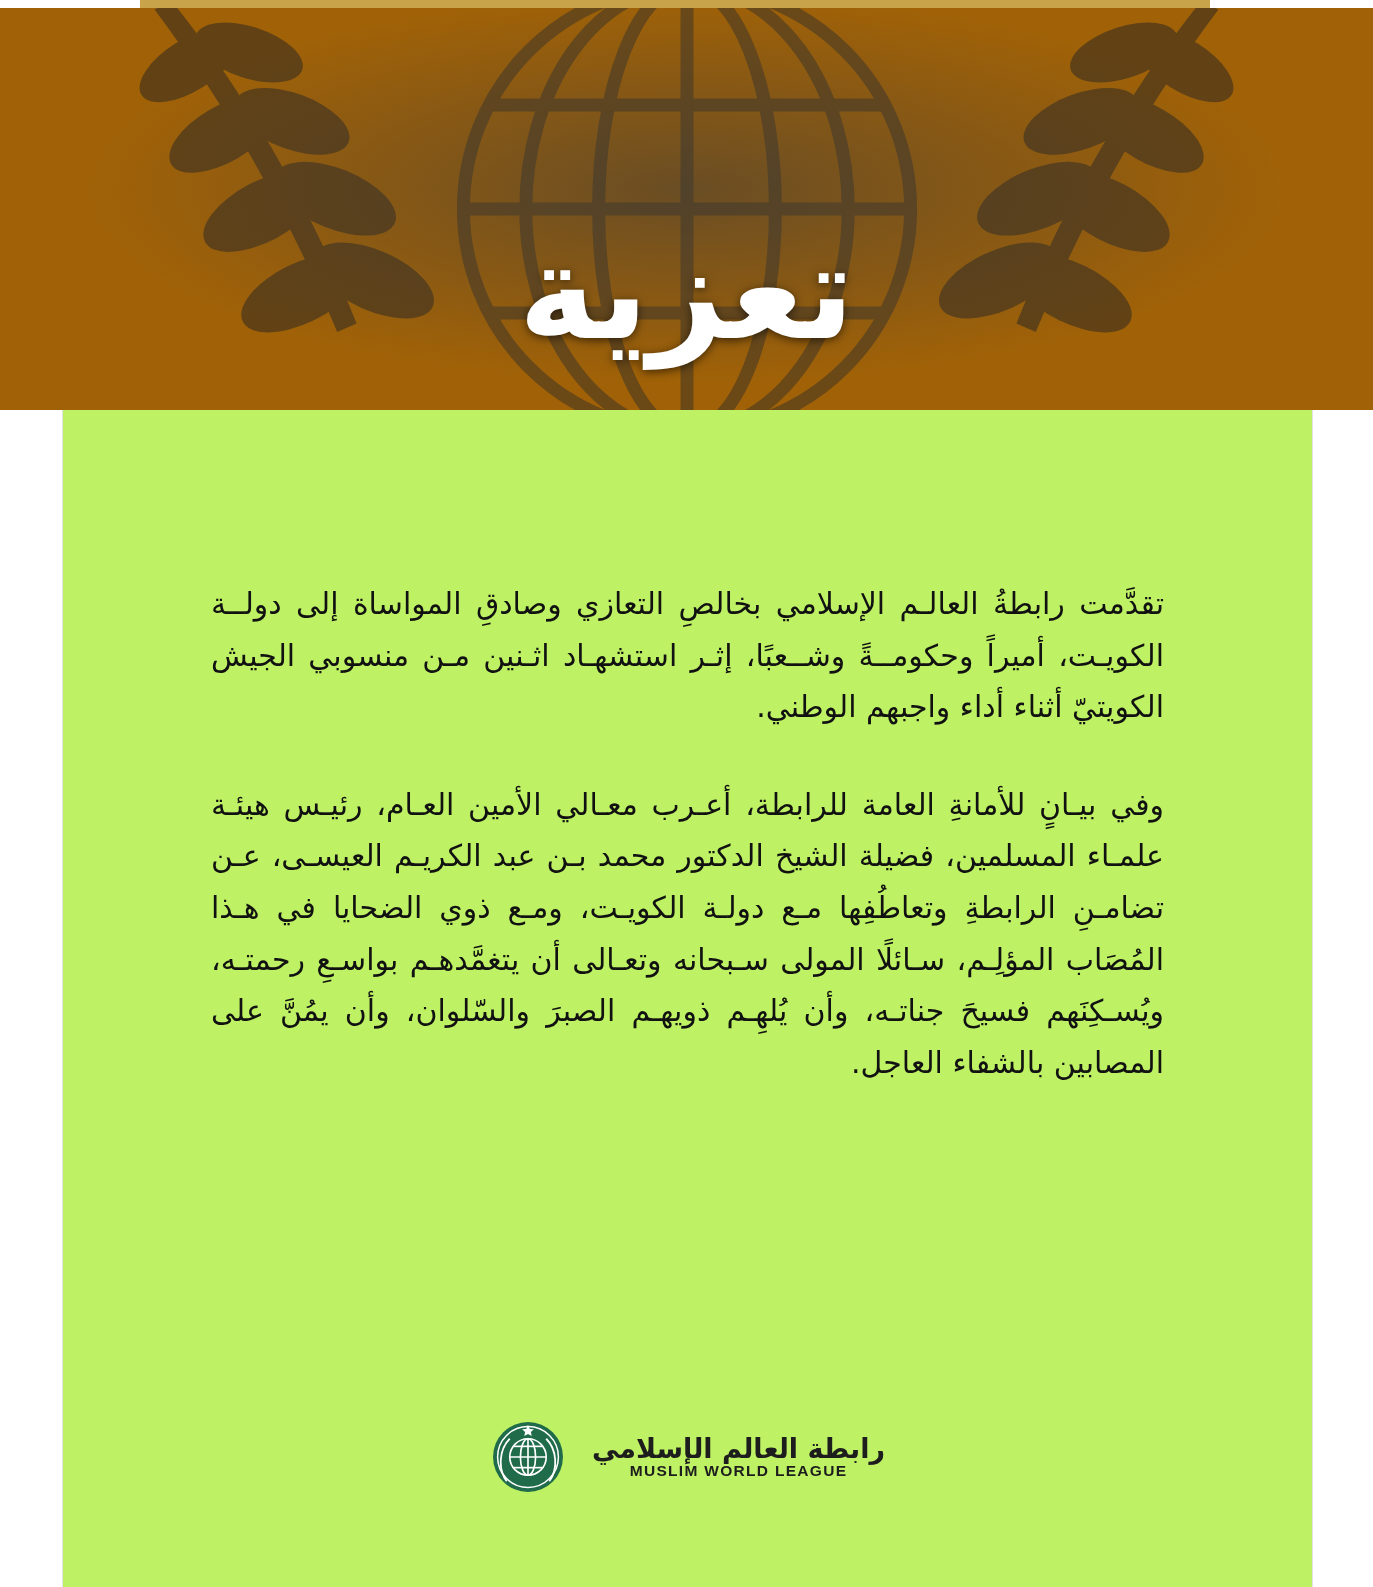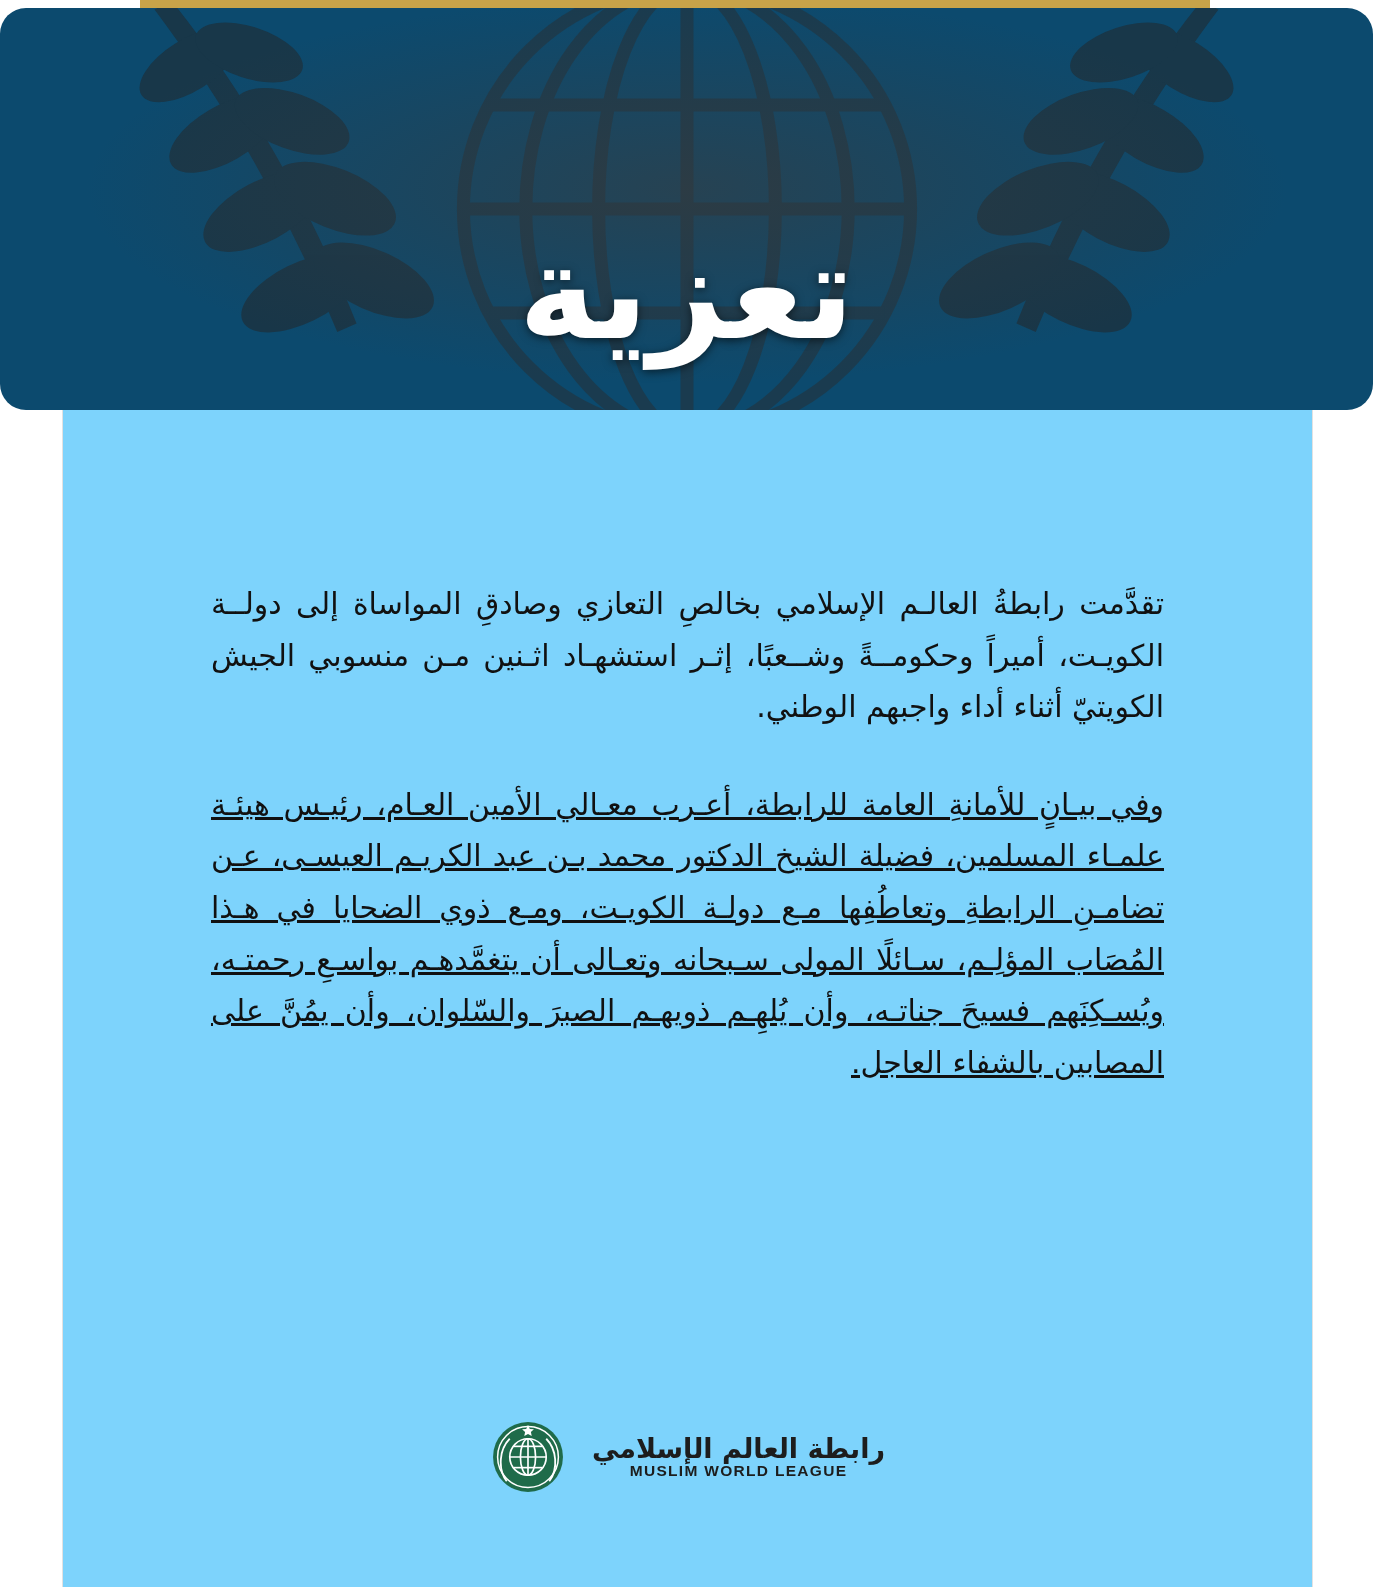"تعزية" .header-band { background: #0c4a6e -> #a16207; border-radius: 26px -> none }
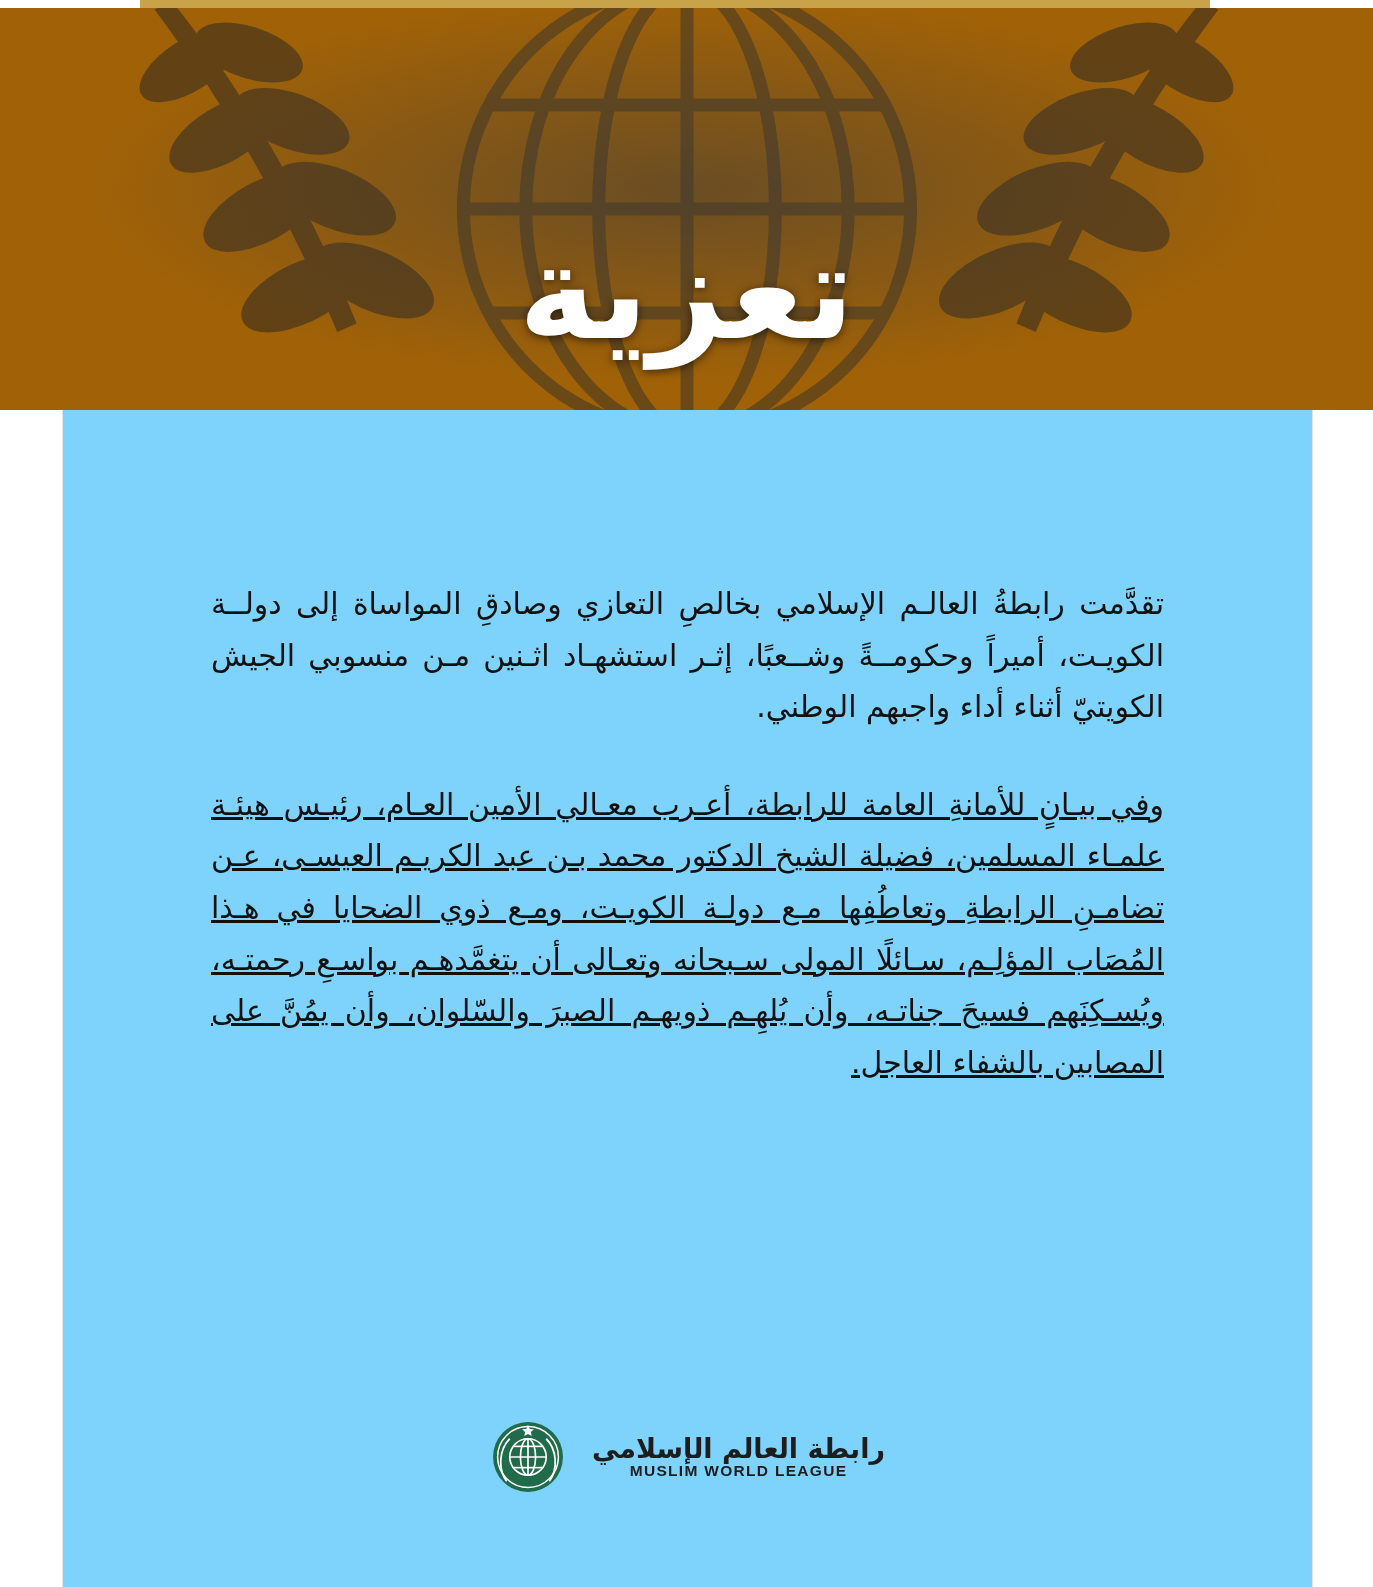"تقدَّمت رابطةُ العالـم الإسلامي بخالصِ" .sheet { background: #7dd3fc -> #bef264 }
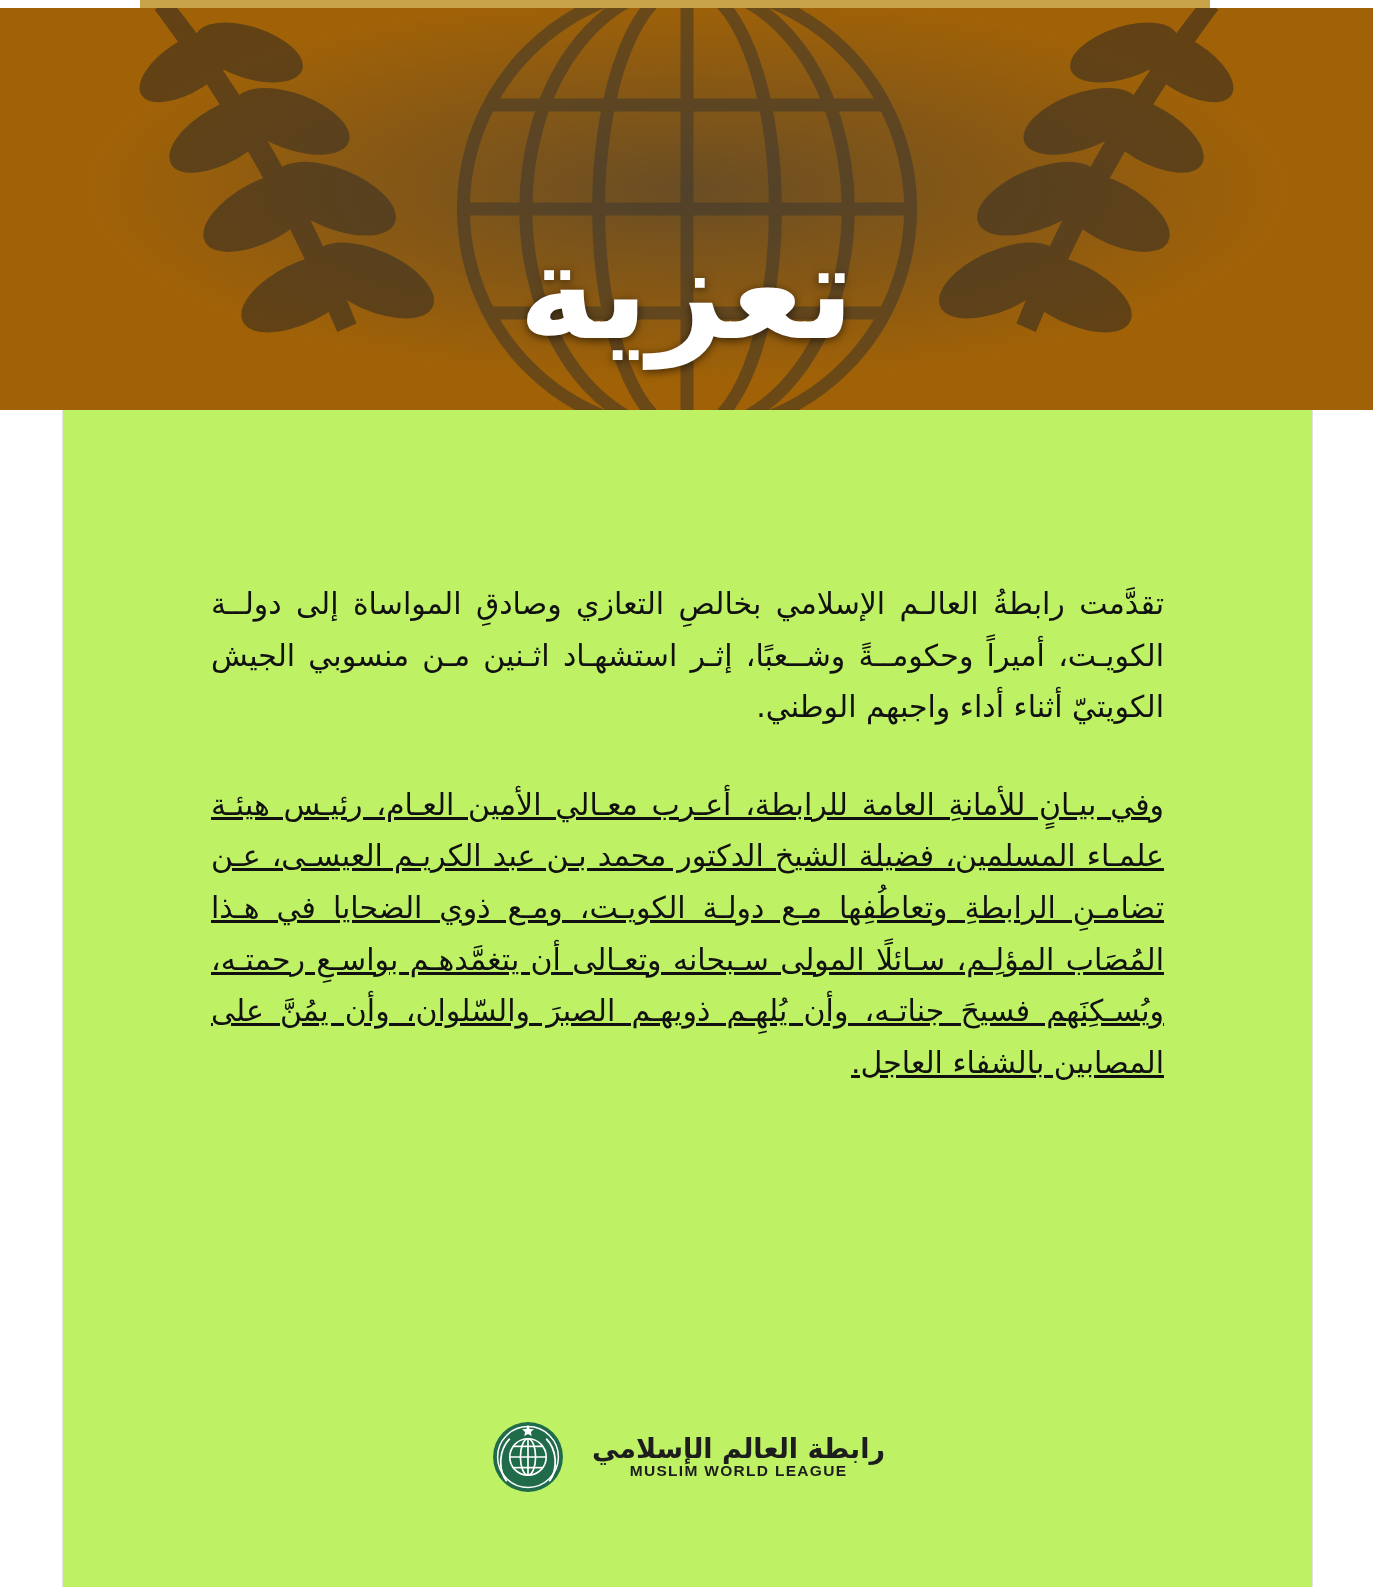"وفي بيـانٍ للأمانةِ العامة للرابطة،" .body-text p:last-child { text-decoration: underline -> none }
